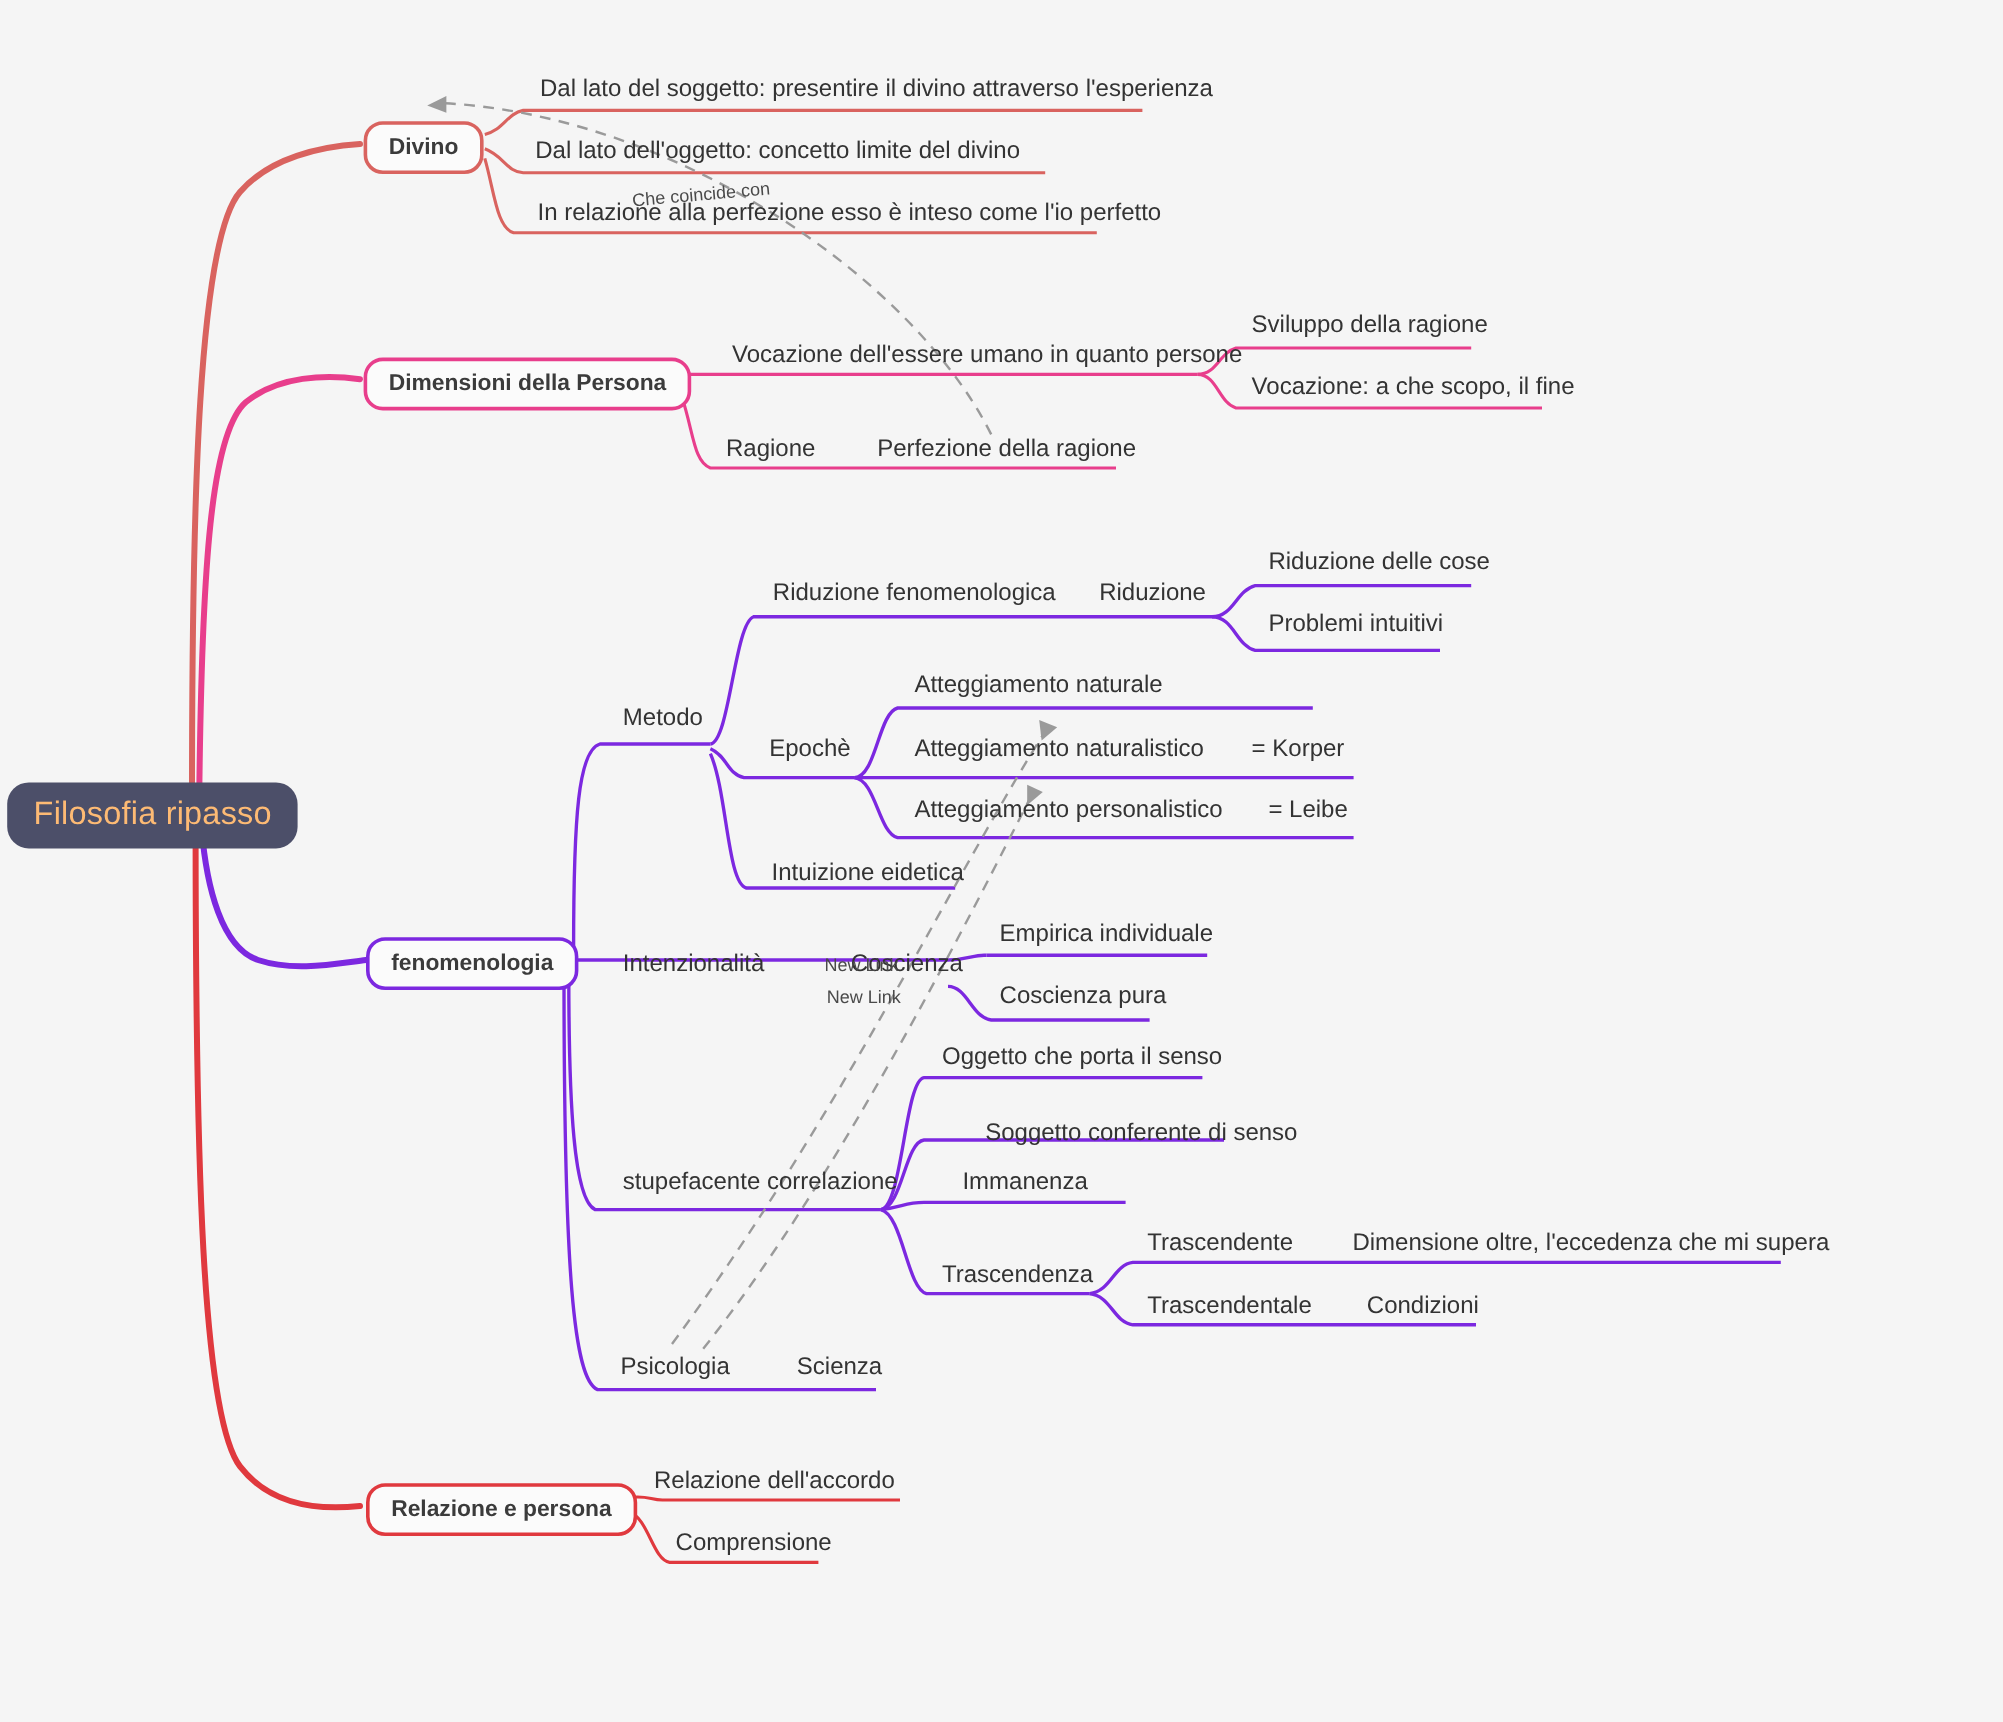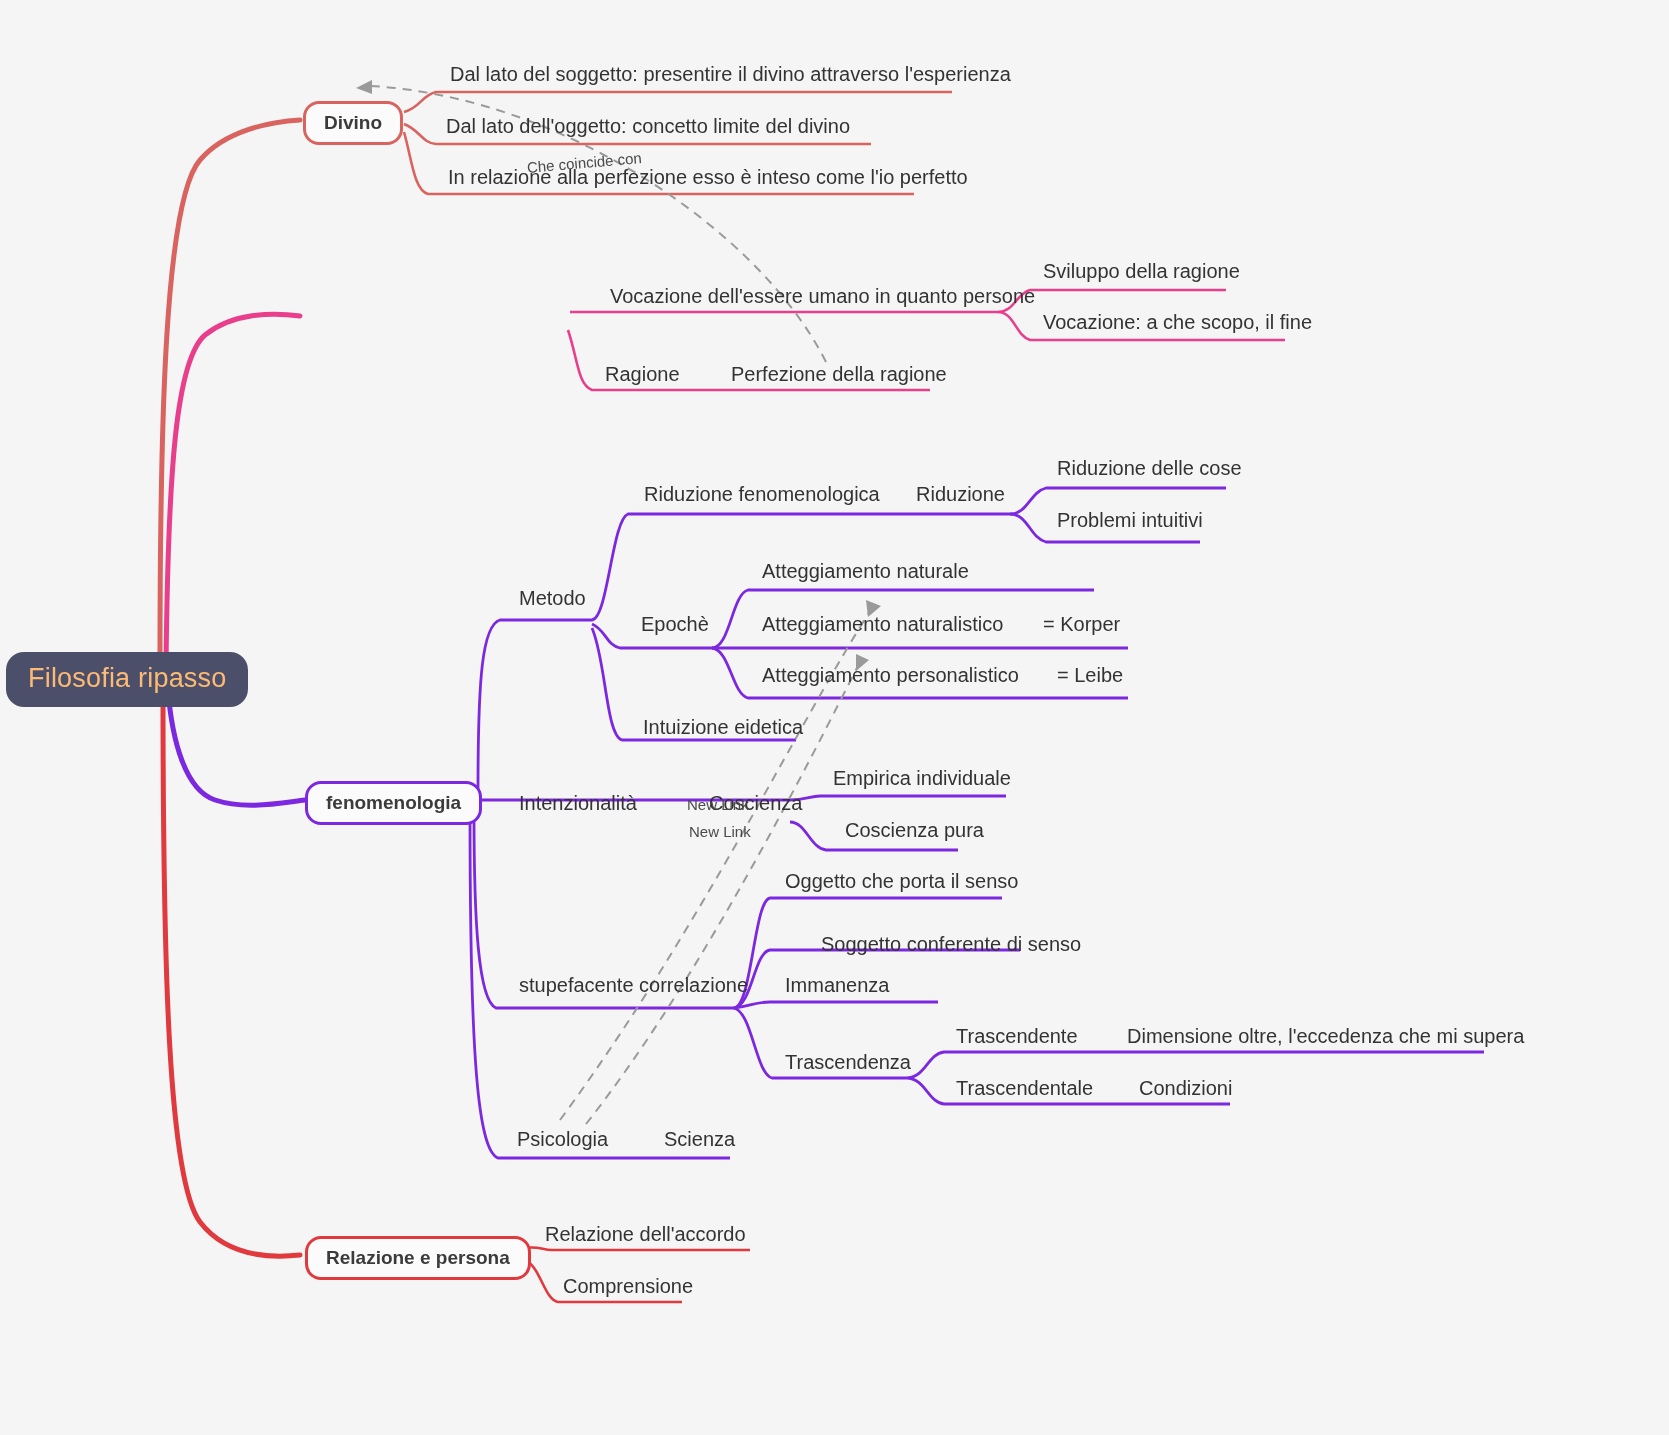"Dimensioni della Persona" div.node { html: none -> <div>Dimensioni della Persona</div> }
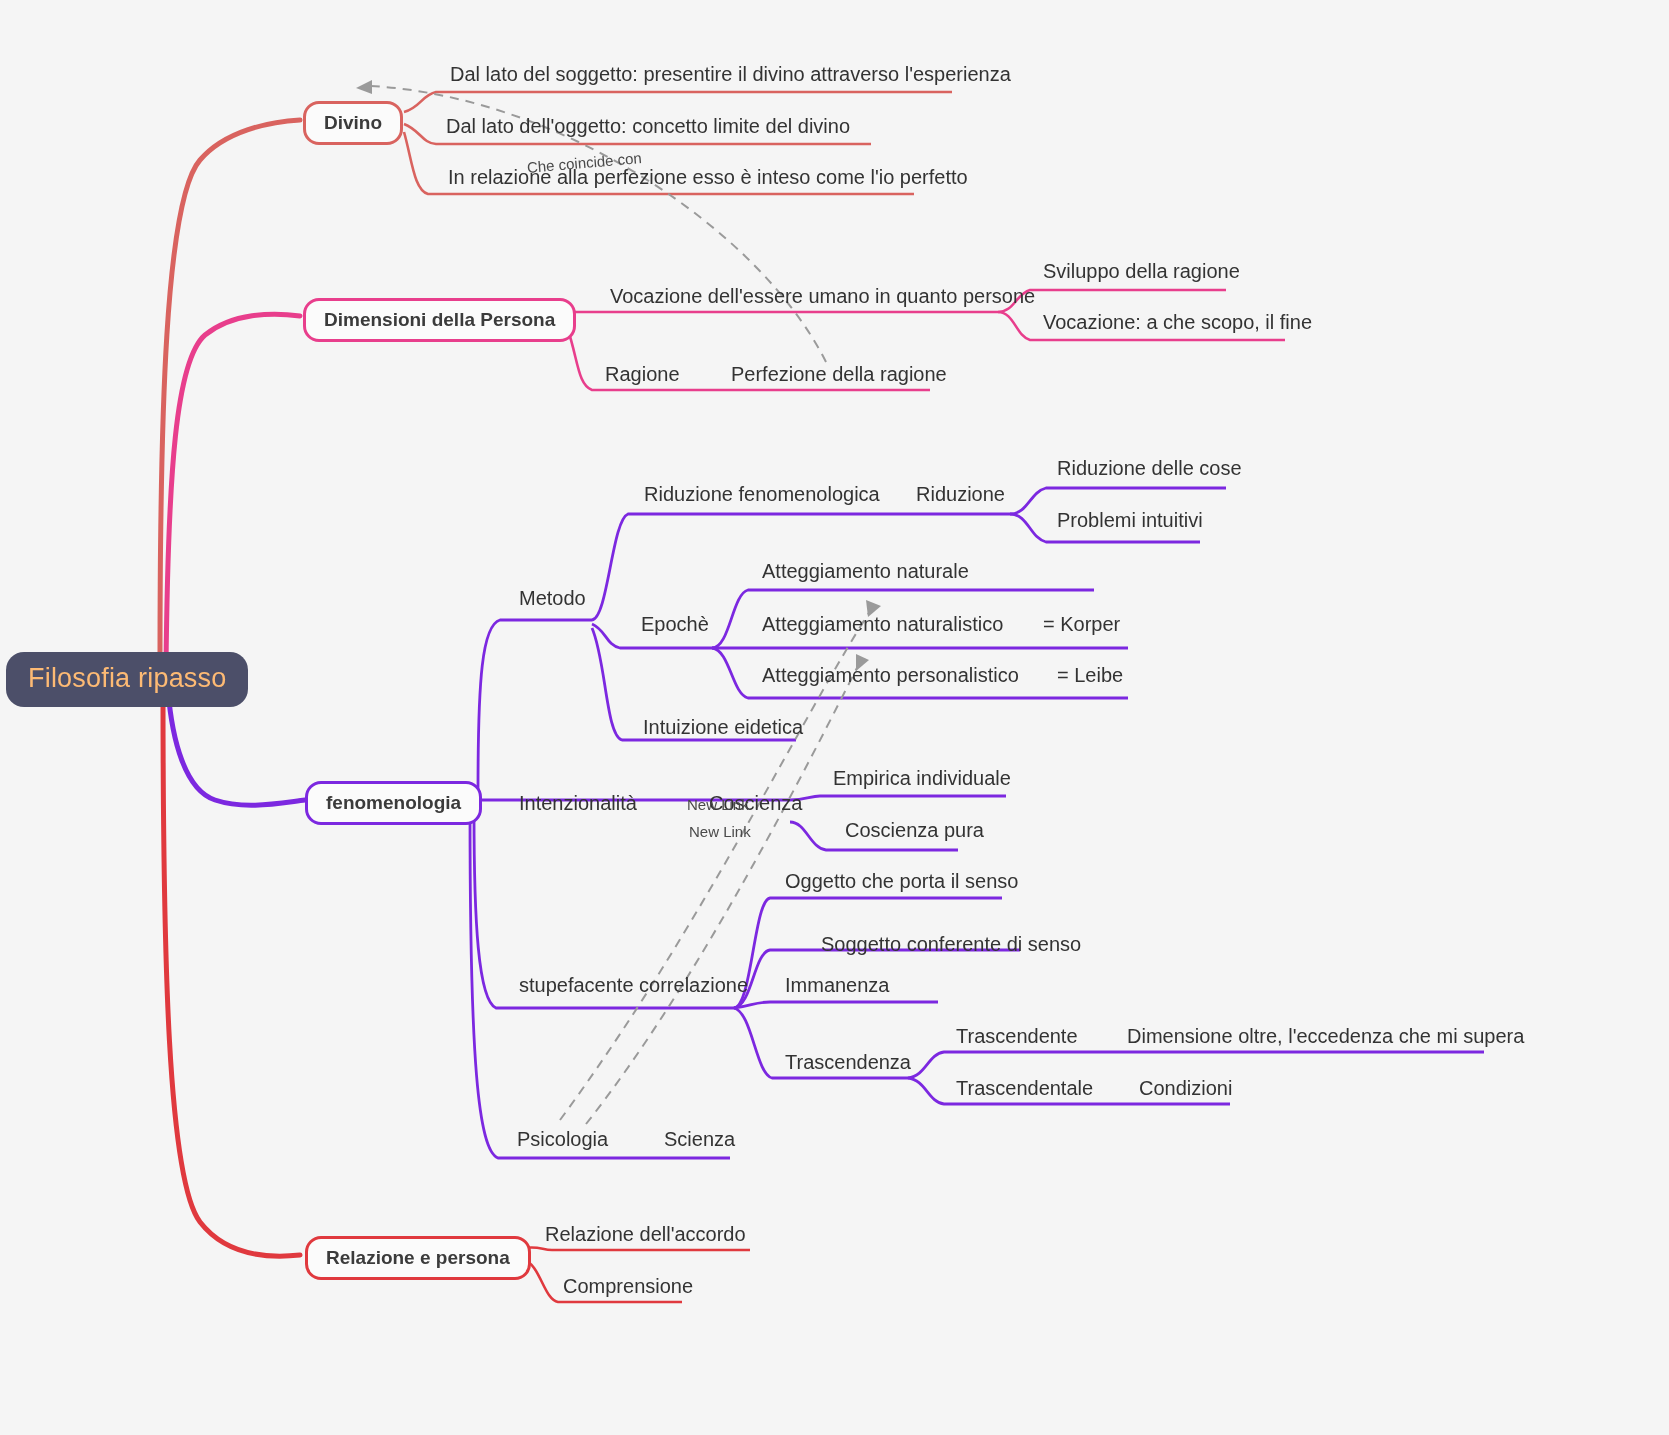"Coscienza pura" div.node { margin-left: 12px -> none }
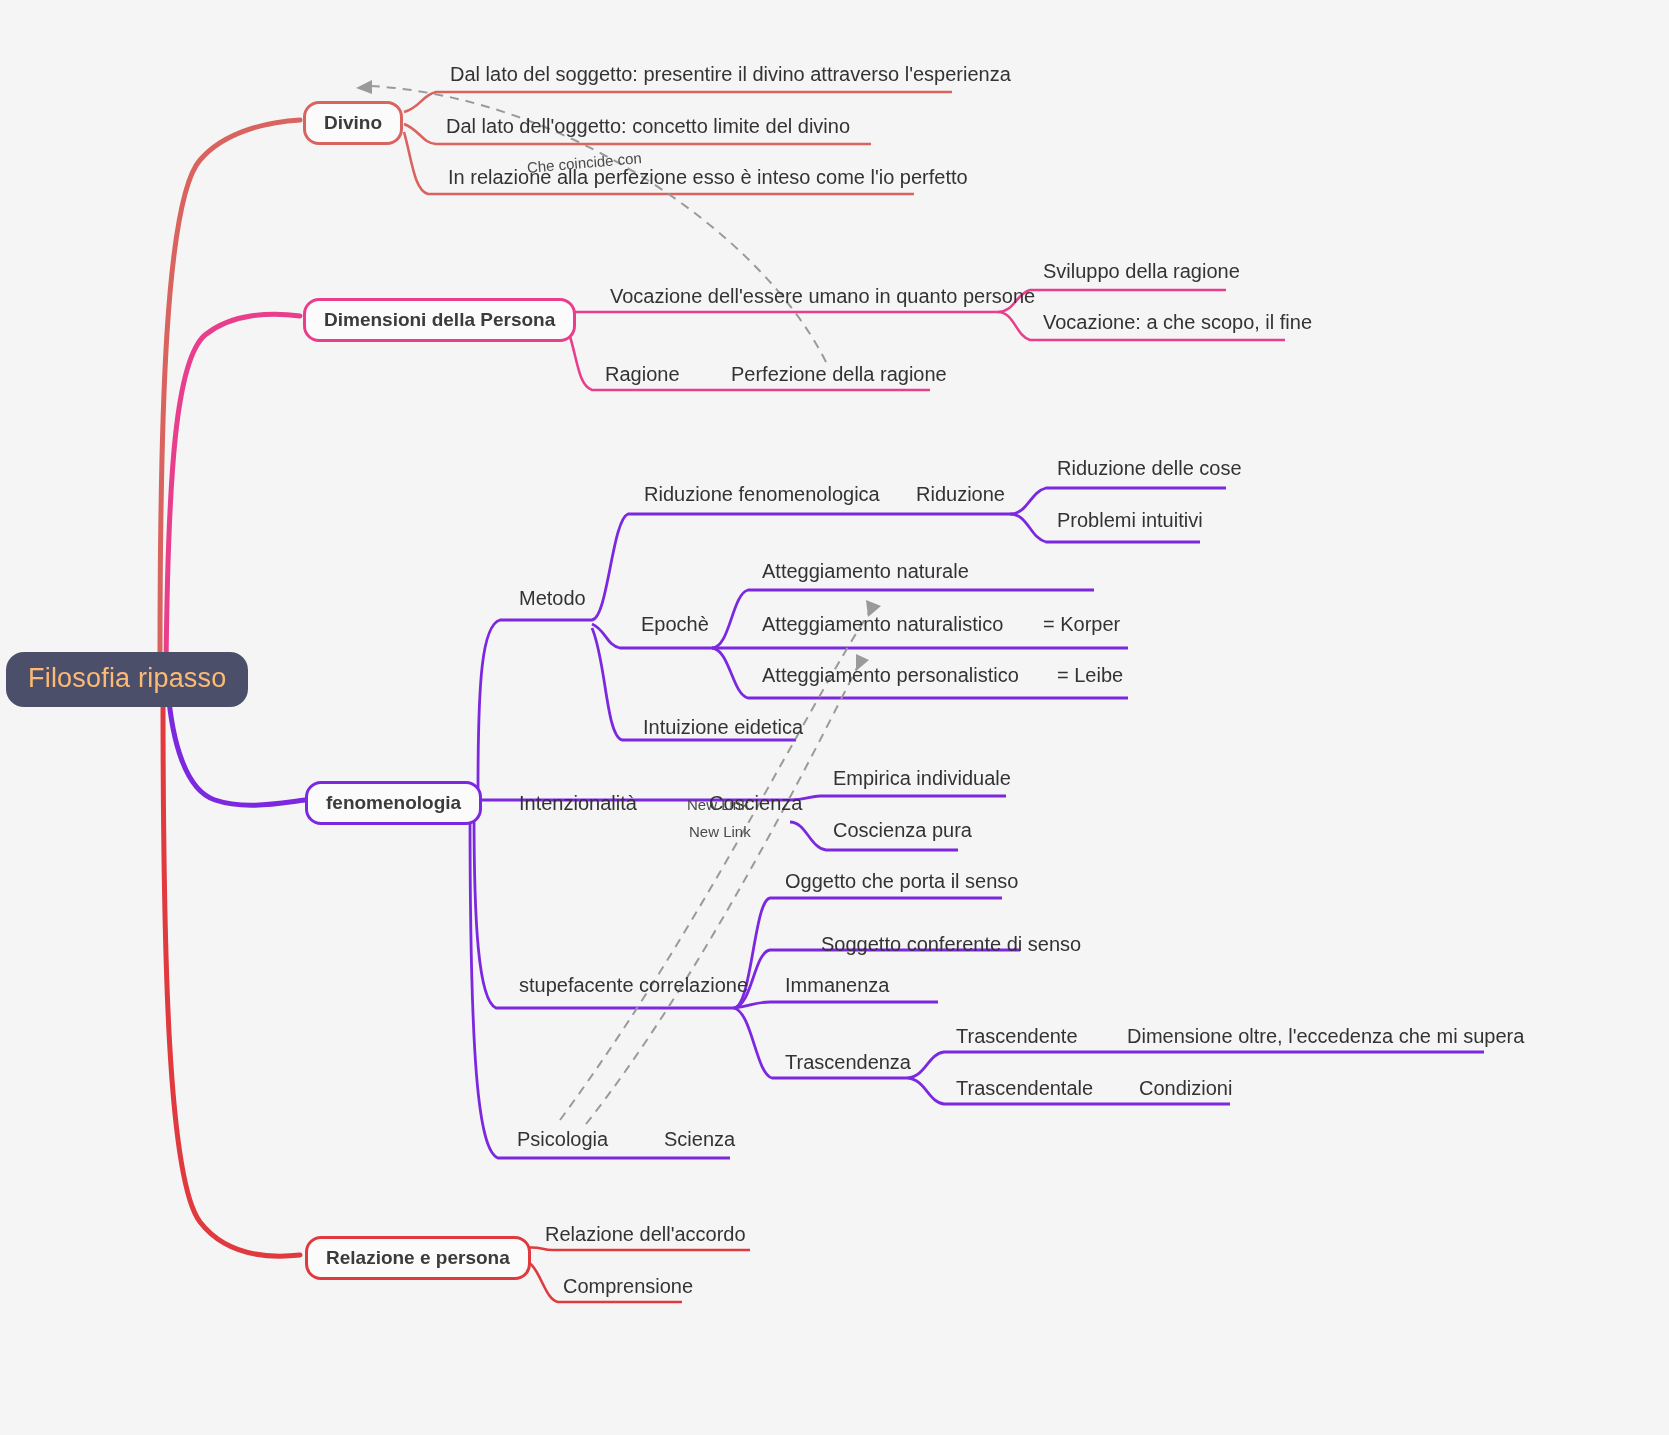"Immanenza" div.node { left: 785px -> 802px }
